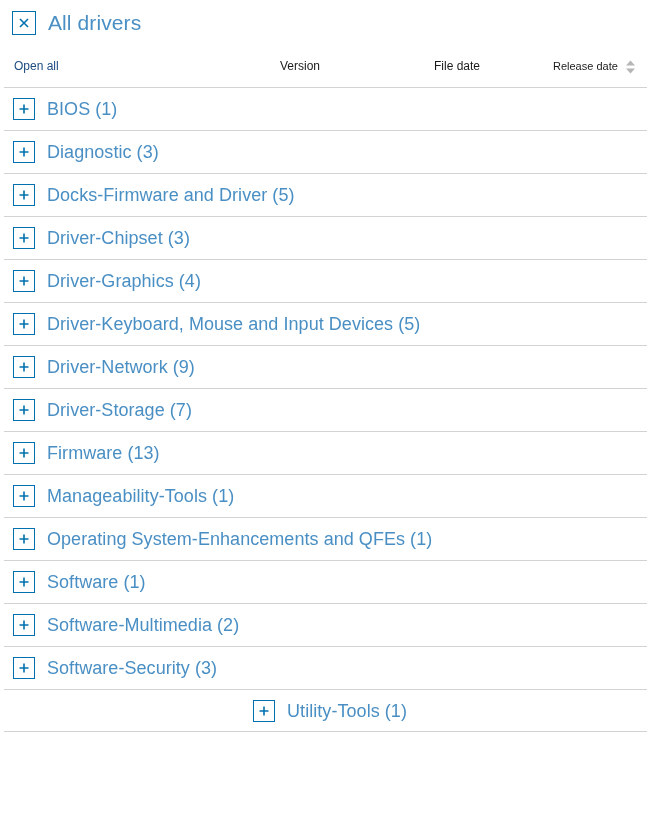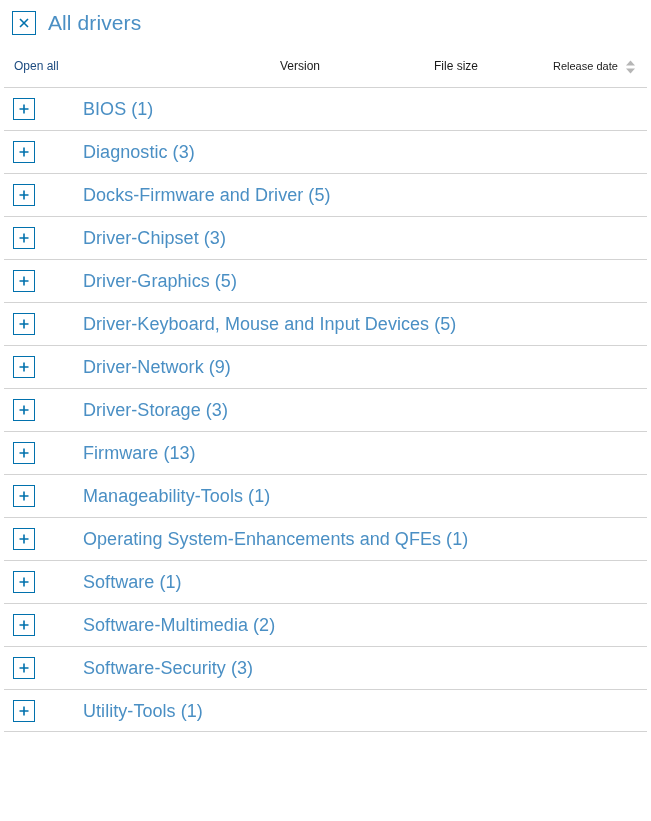"File size" span.col-filesize { text: size -> date }
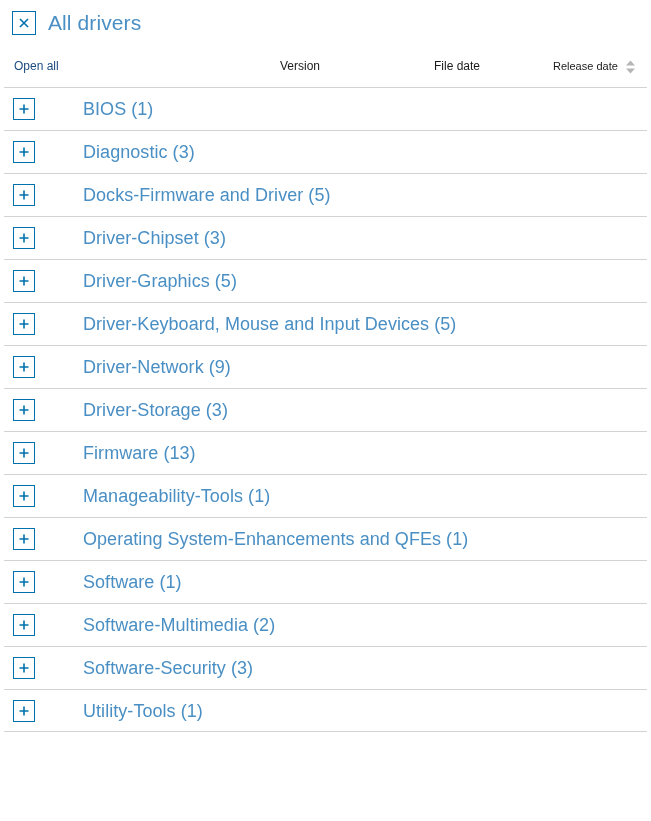"BIOS (1)" .drv-row { gap: 36px -> none }
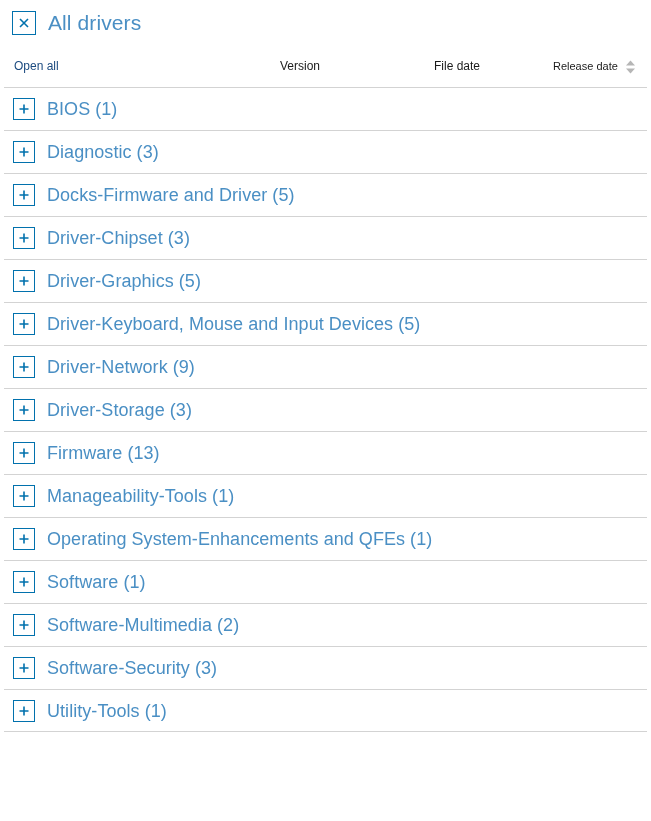"Driver-Graphics (5)" span.row-label { text: 5 -> 4 }
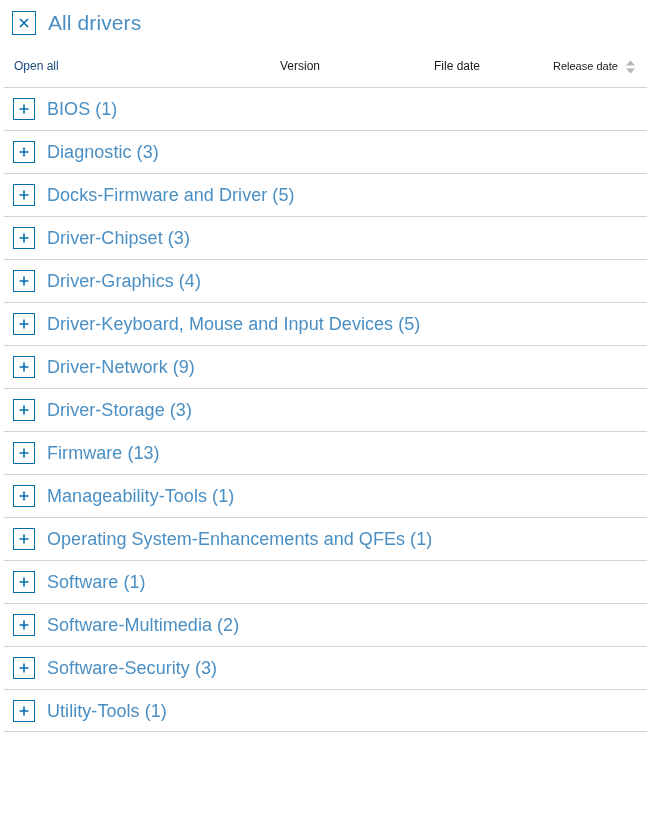"Driver-Storage (3)" span.row-label { text: 3 -> 7 }
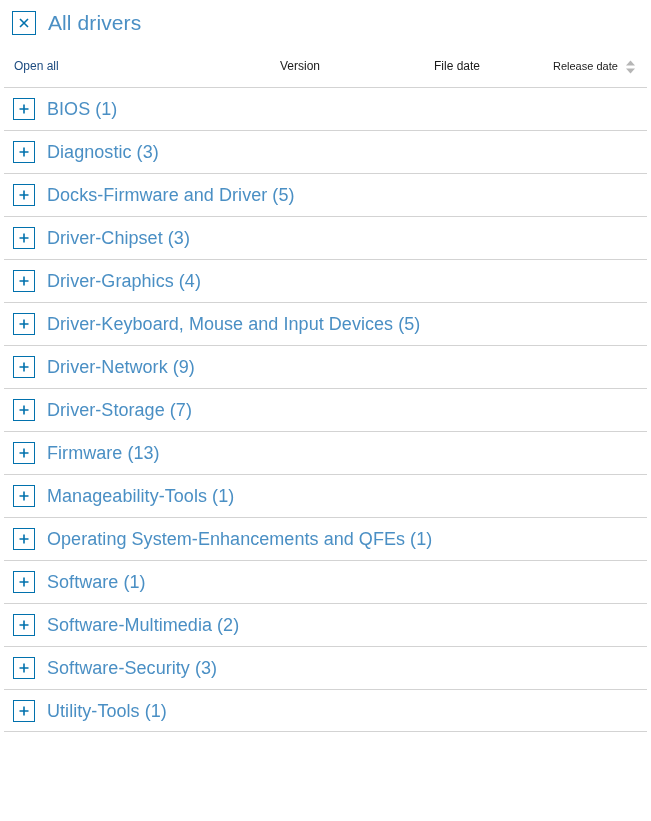"Utility-Tools (1)" .drv-row:last-child { justify-content: none -> center }
